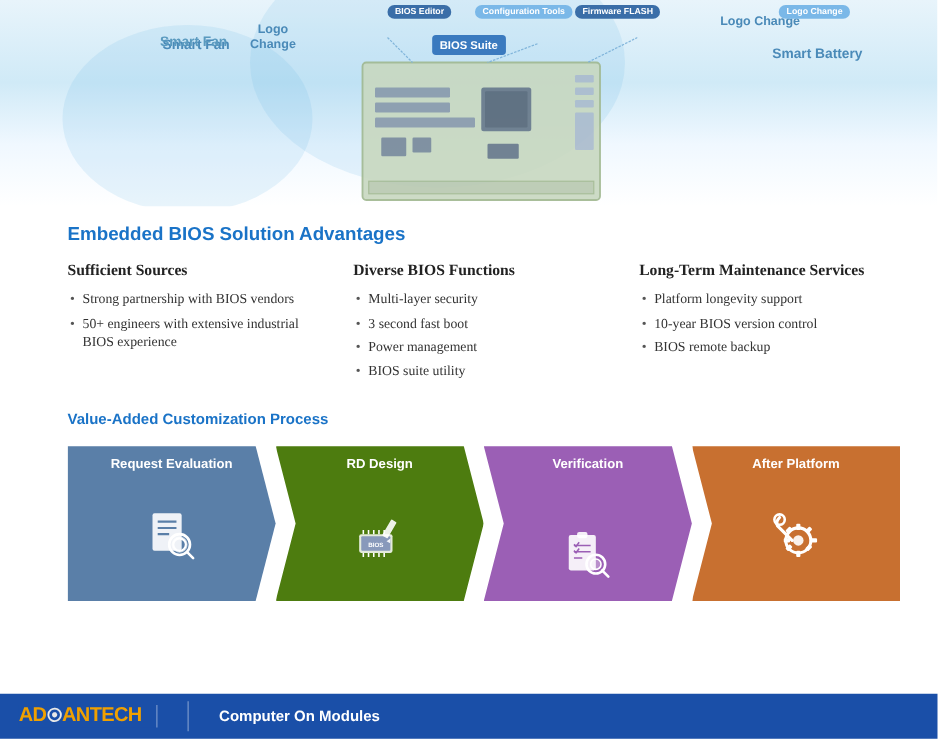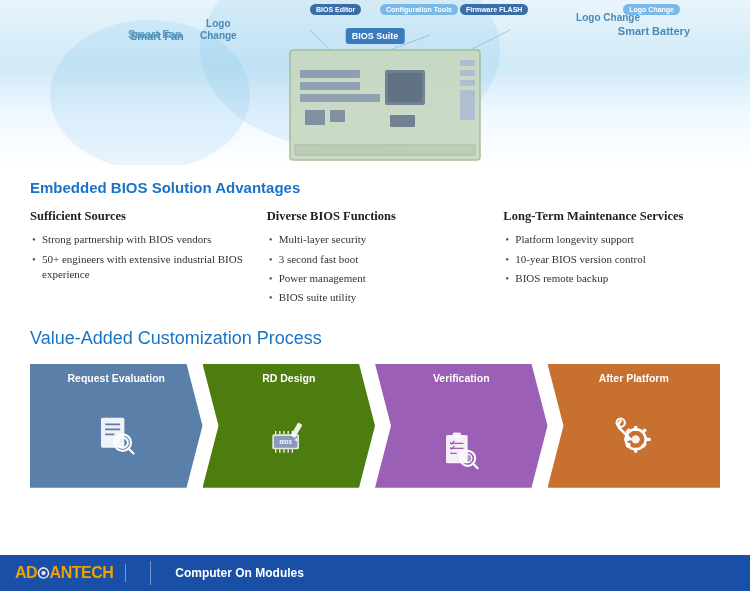"Smart Battery" div.diagram-label { top: 25px -> 37px }
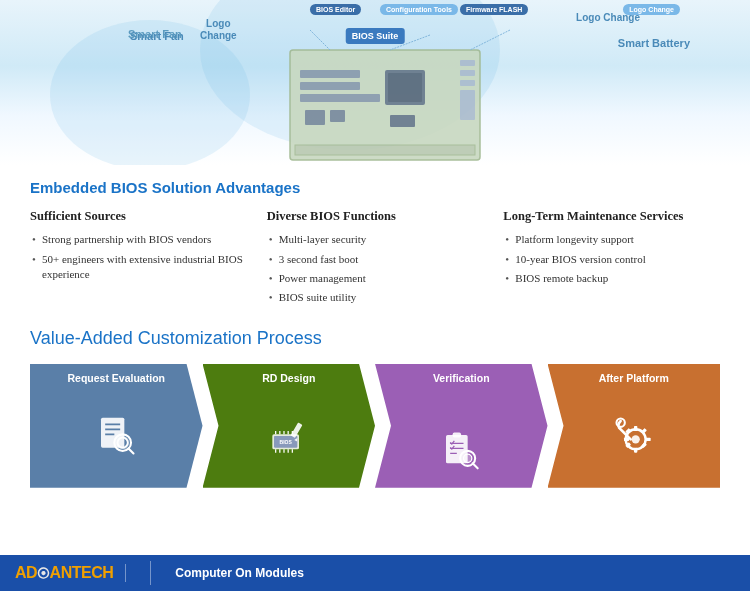"Embedded BIOS Solution Advantages" .main-content { margin-left: none -> 24px }
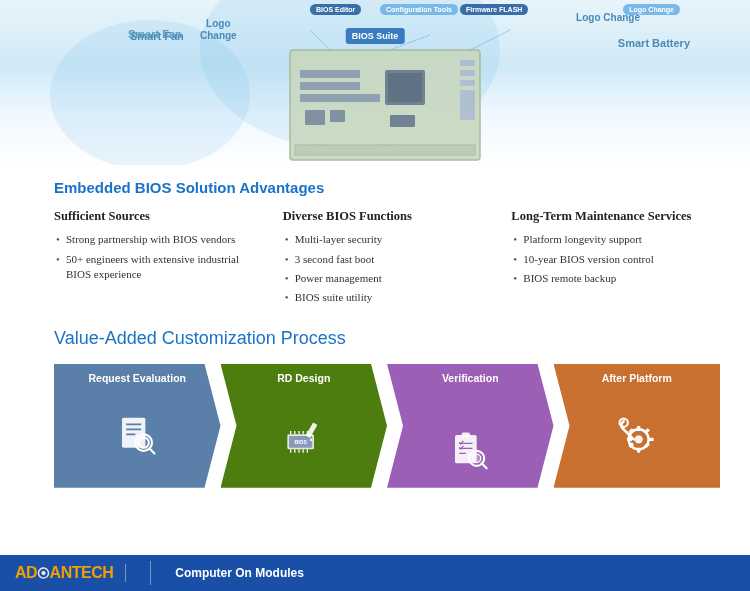"Value-Added Customization Process" .process-title { font-size: 18px -> 12px; font-weight: normal -> bold }
